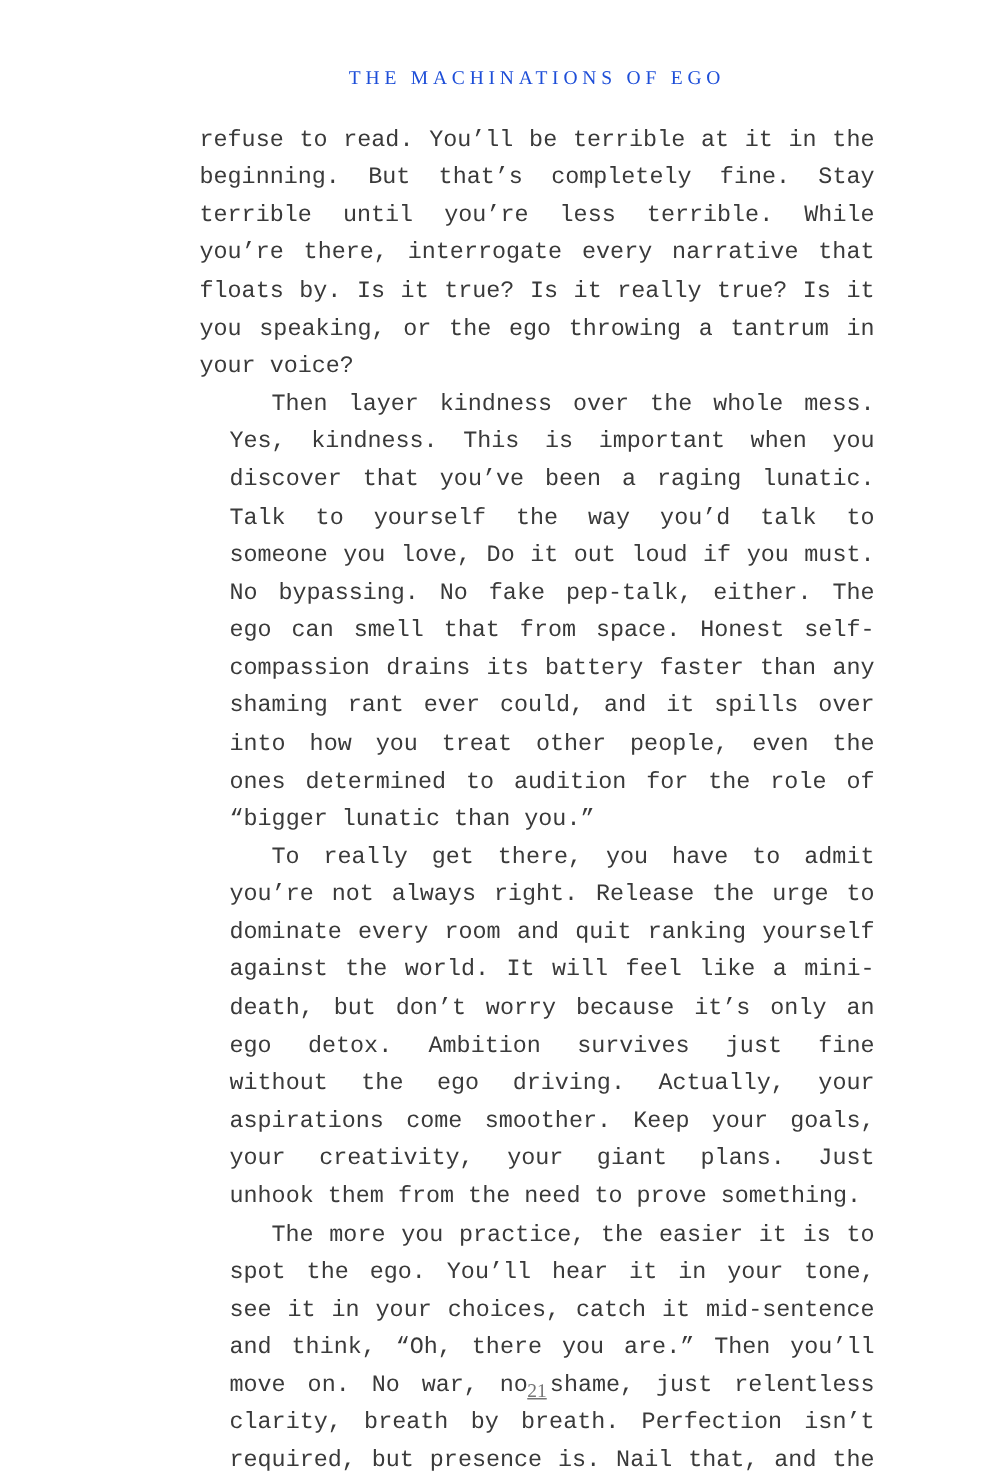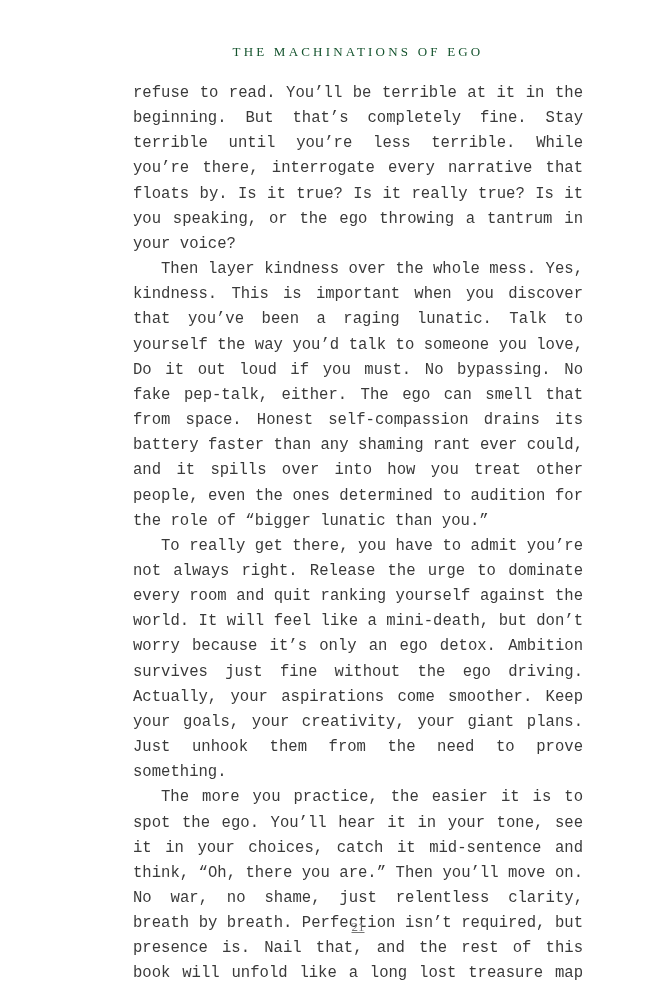"THE MACHINATIONS OF EGO" .running-header { color: #14532d -> #1d4ed8 }
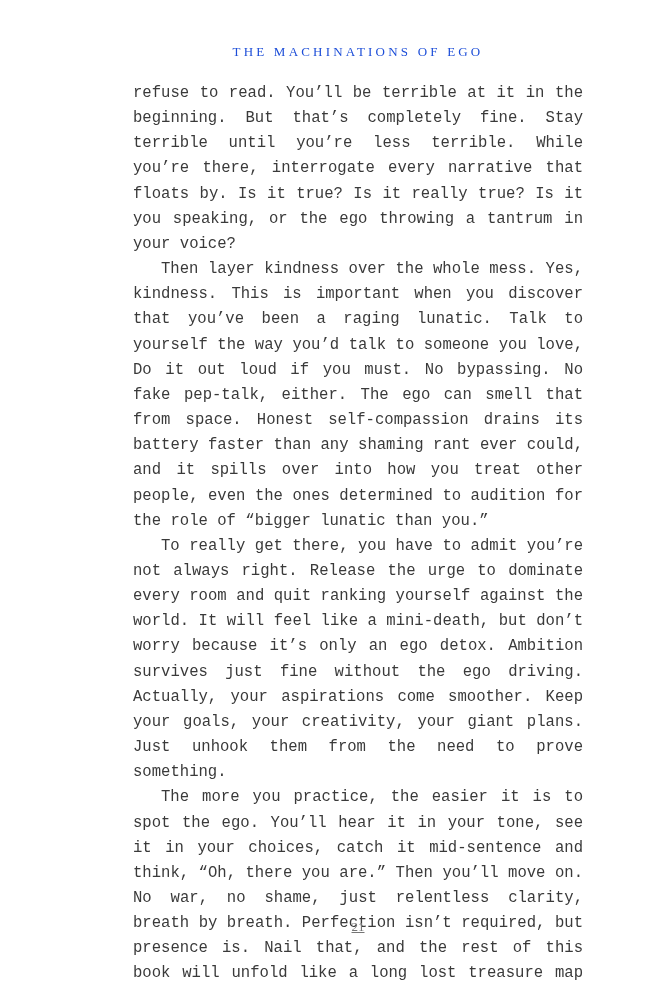"Then layer kindness over the" .para.indent { margin-left: none -> 20px }
